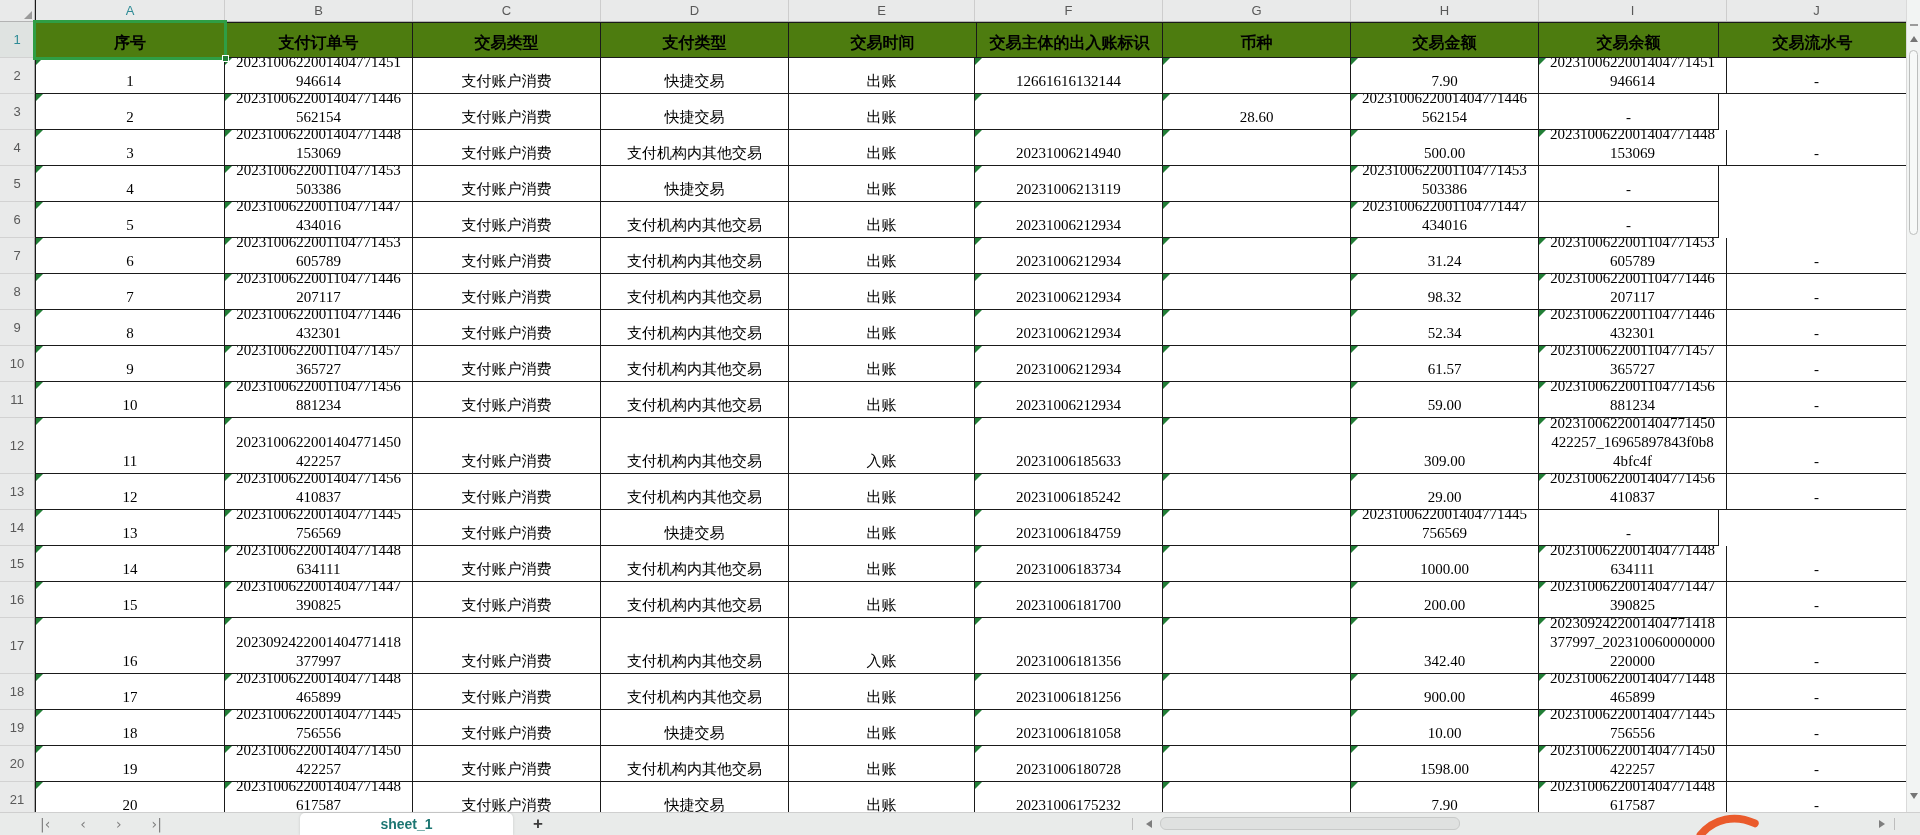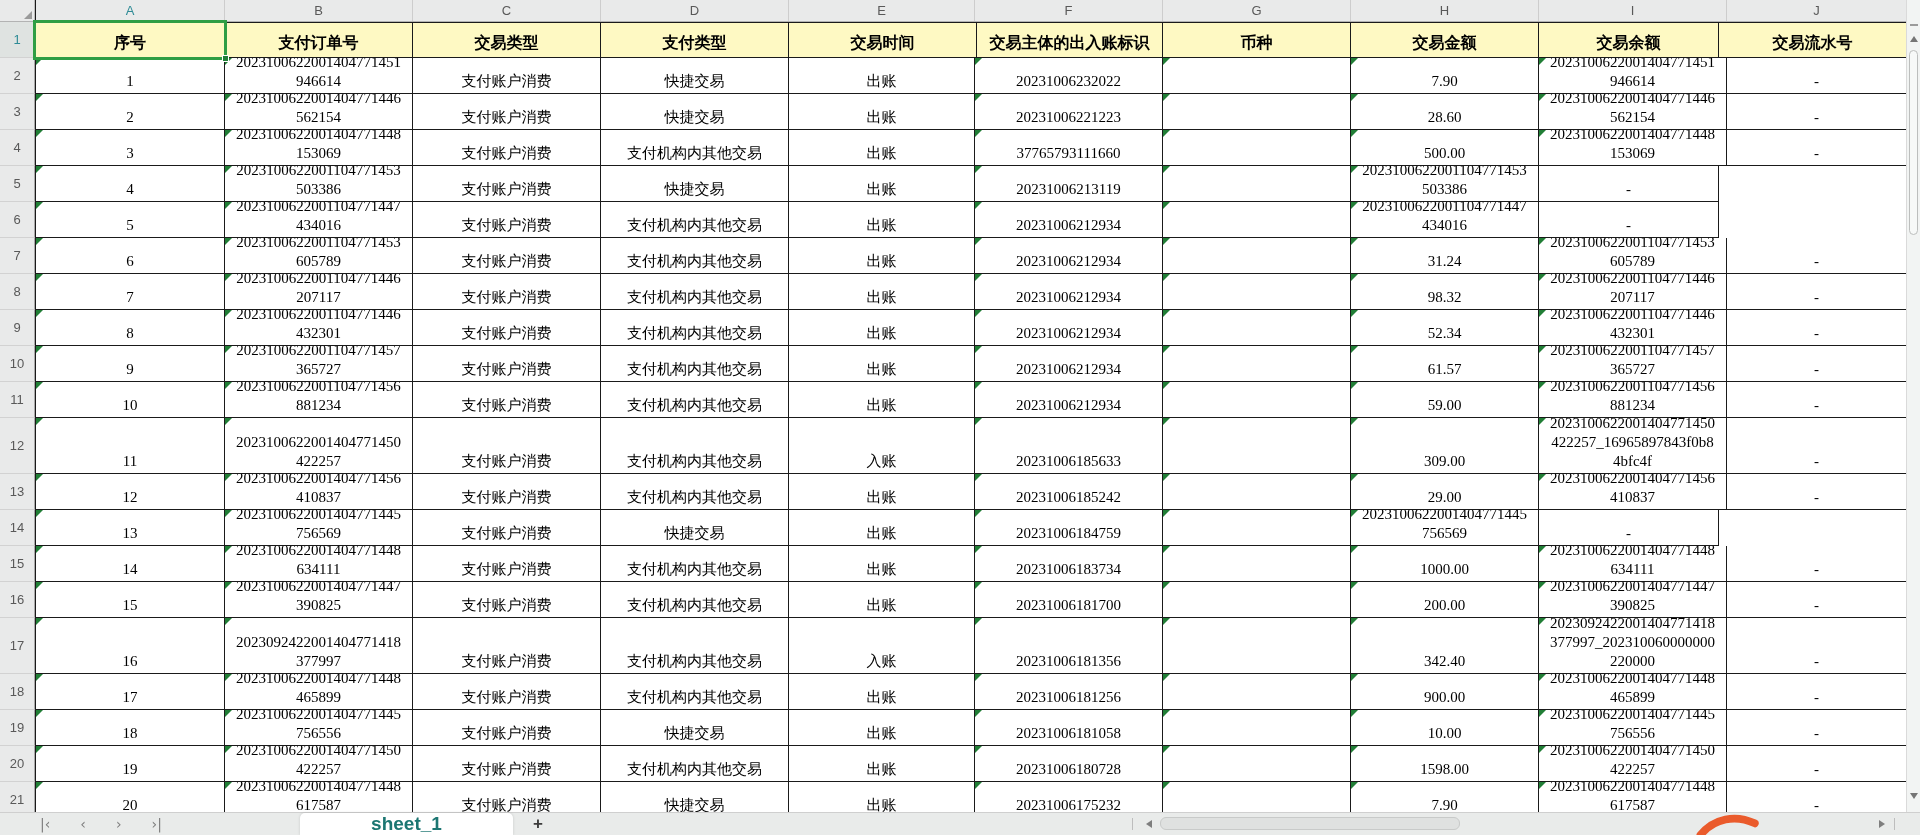"序号" .row.header .cell { background: #fef9c3 -> #4d7c0f }
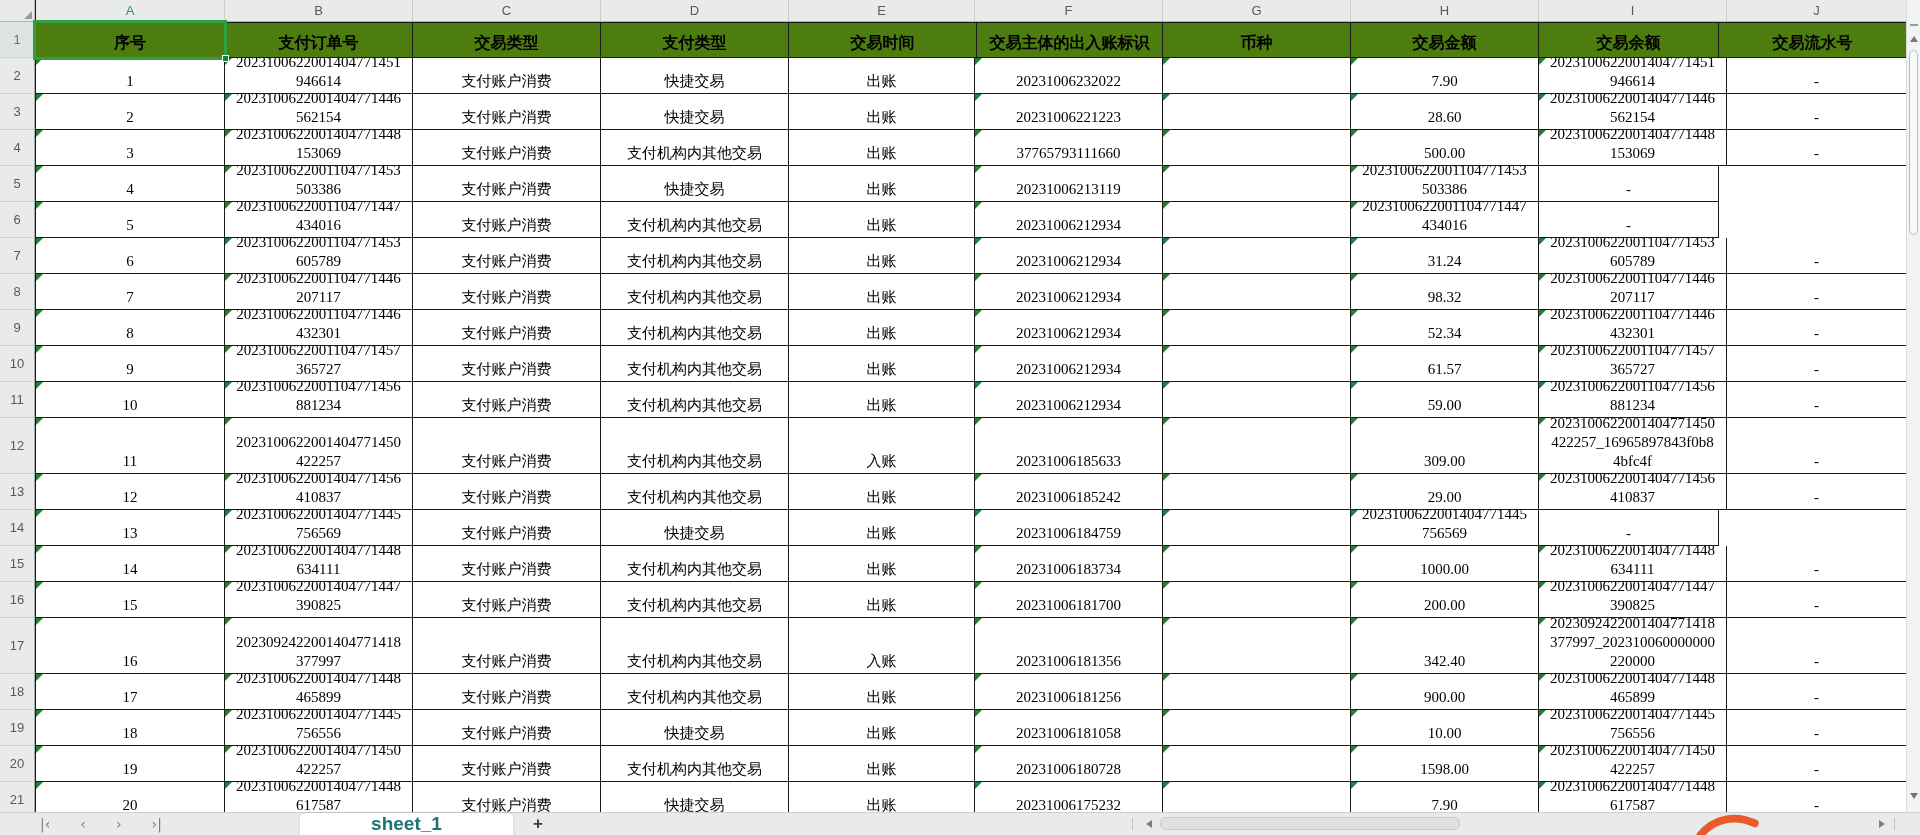"20231006232022" div.cell { text: 20231006232022 -> 12661616132144 }
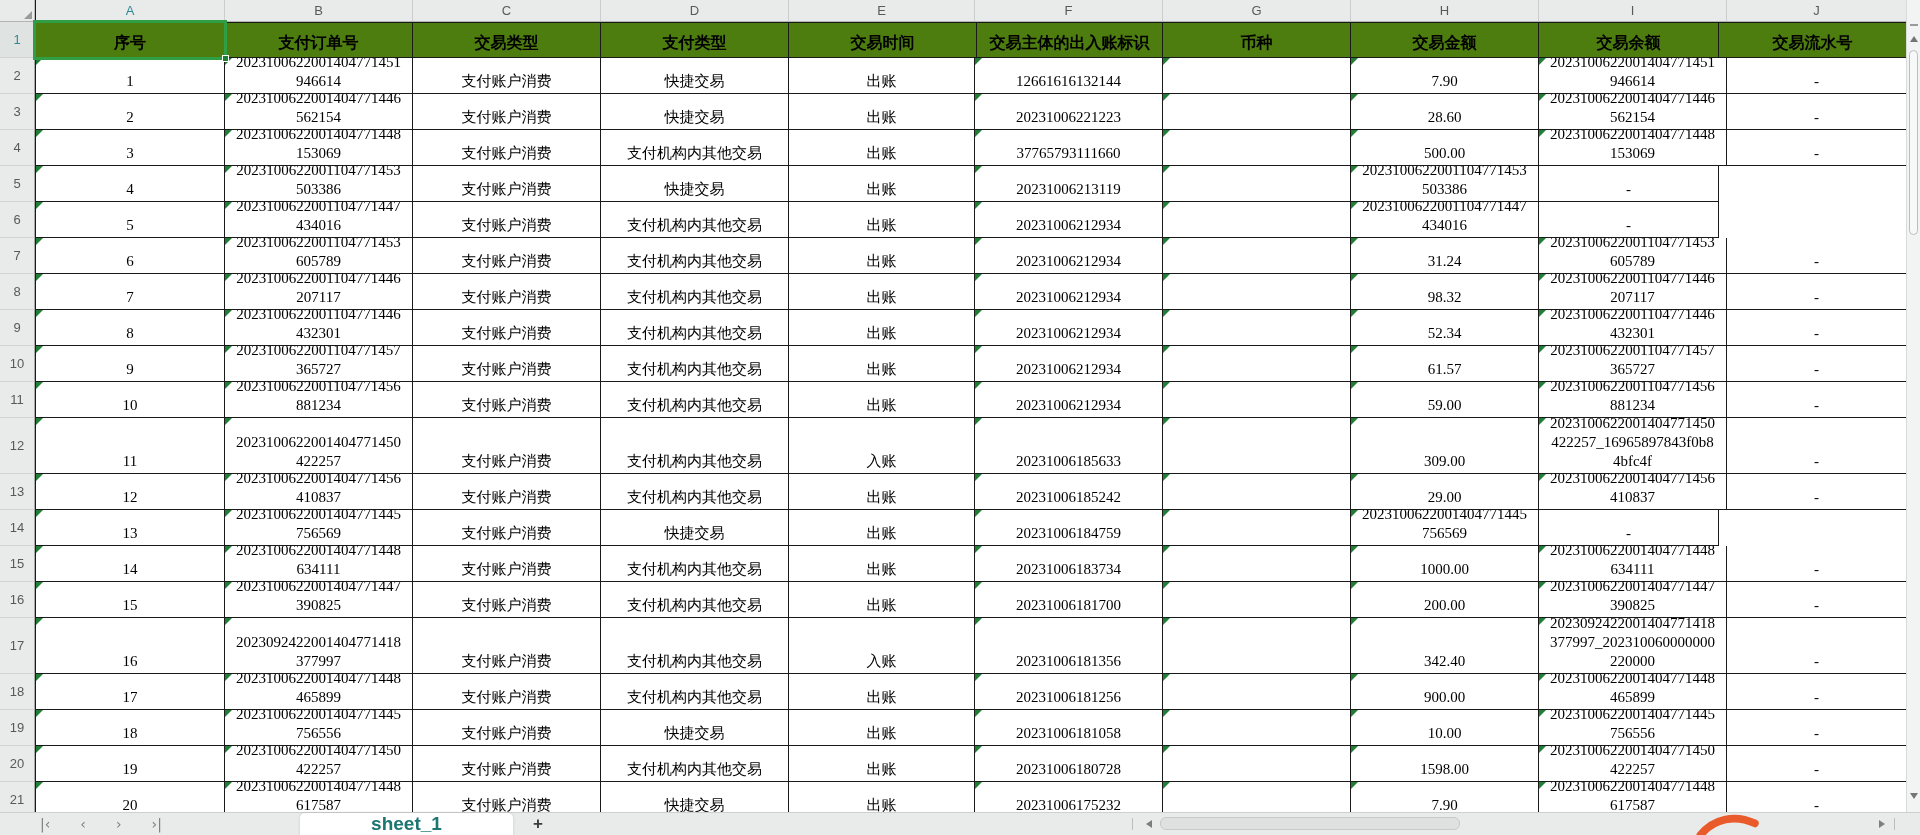"20231006221223" div.cell { html: <div>20231006221223</div> -> none }
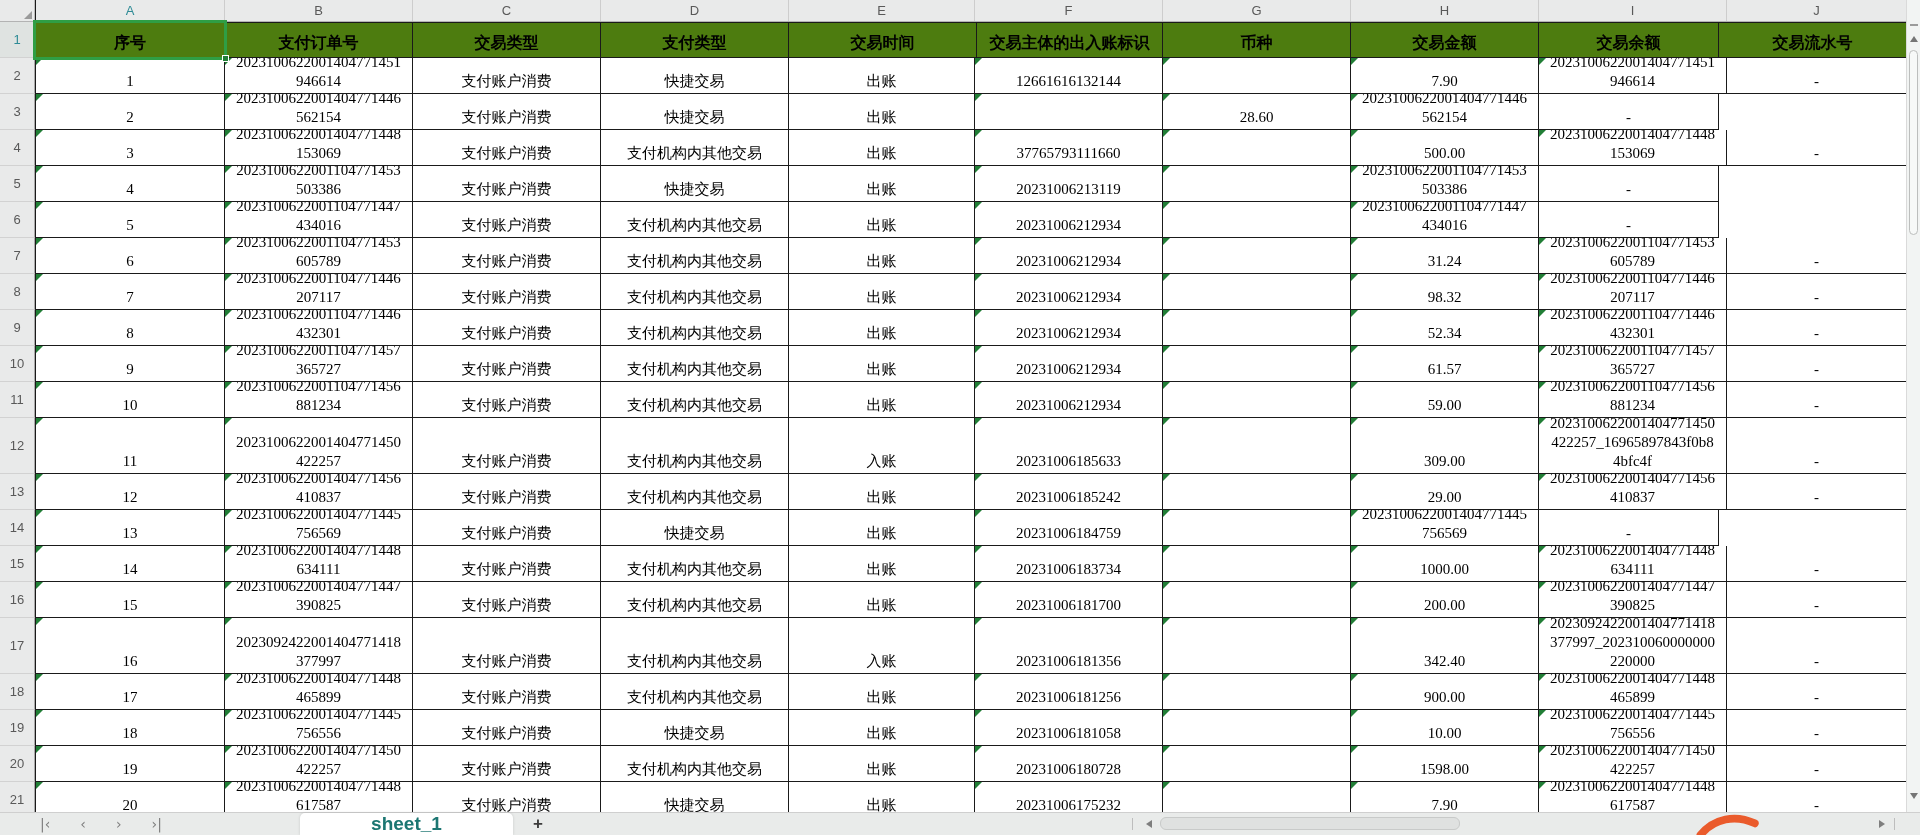"37765793111660" div.cell { text: 37765793111660 -> 20231006214940 }
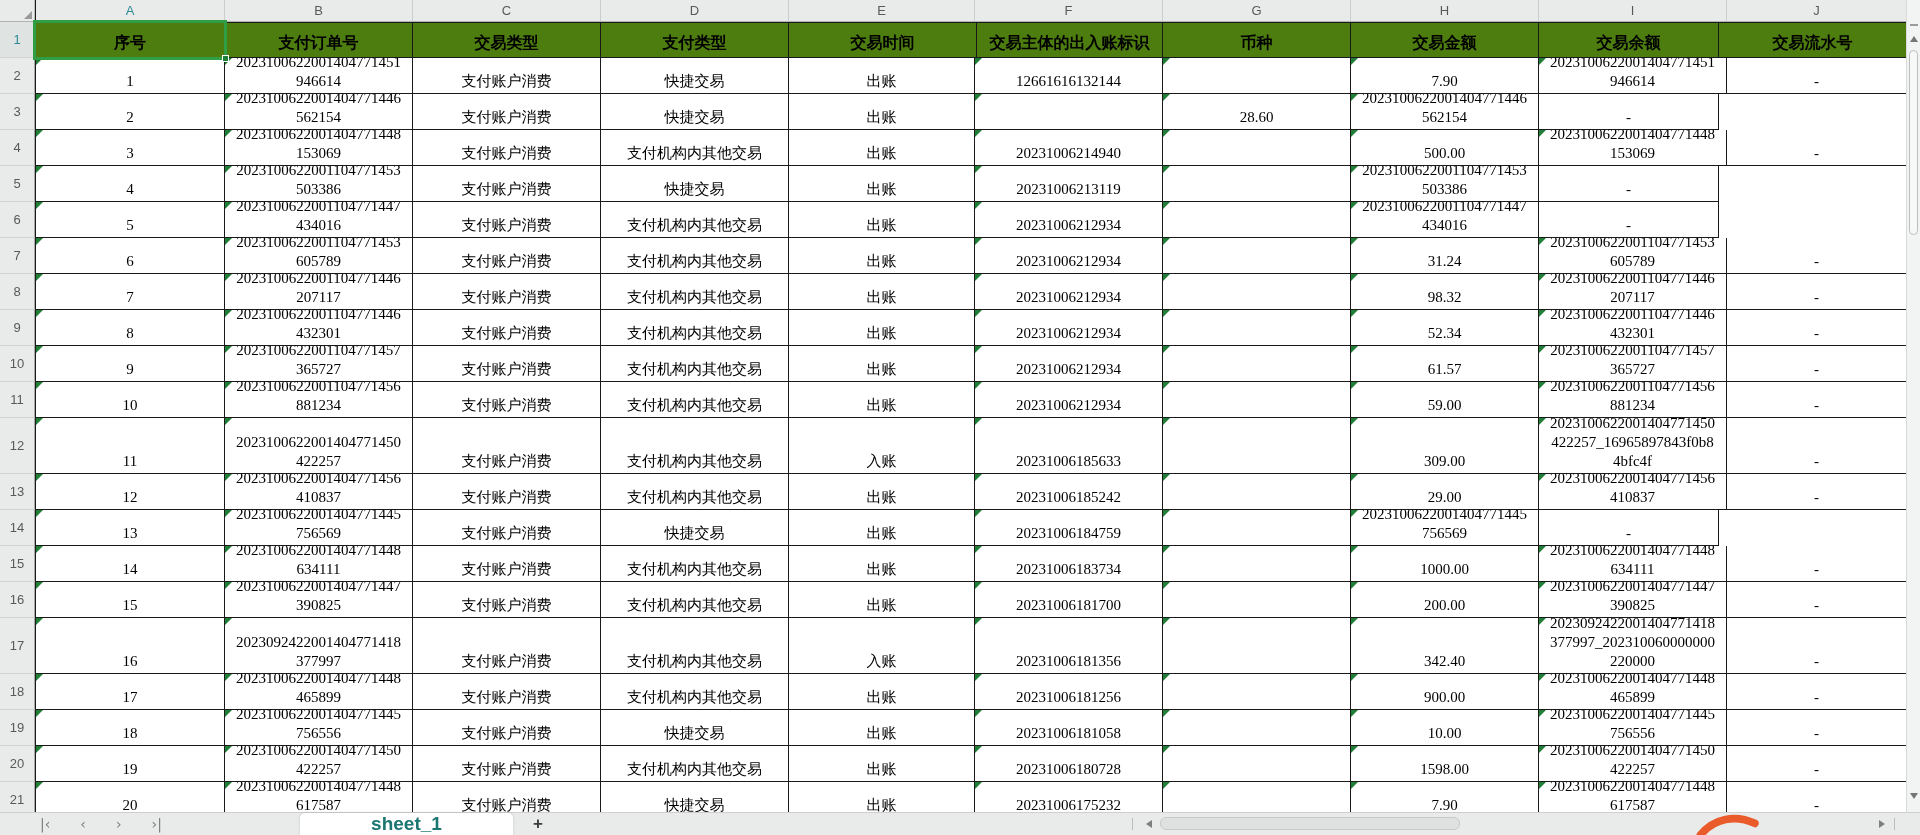"sheet_1" .sheet-tab { font-size: 19px -> 14px }
